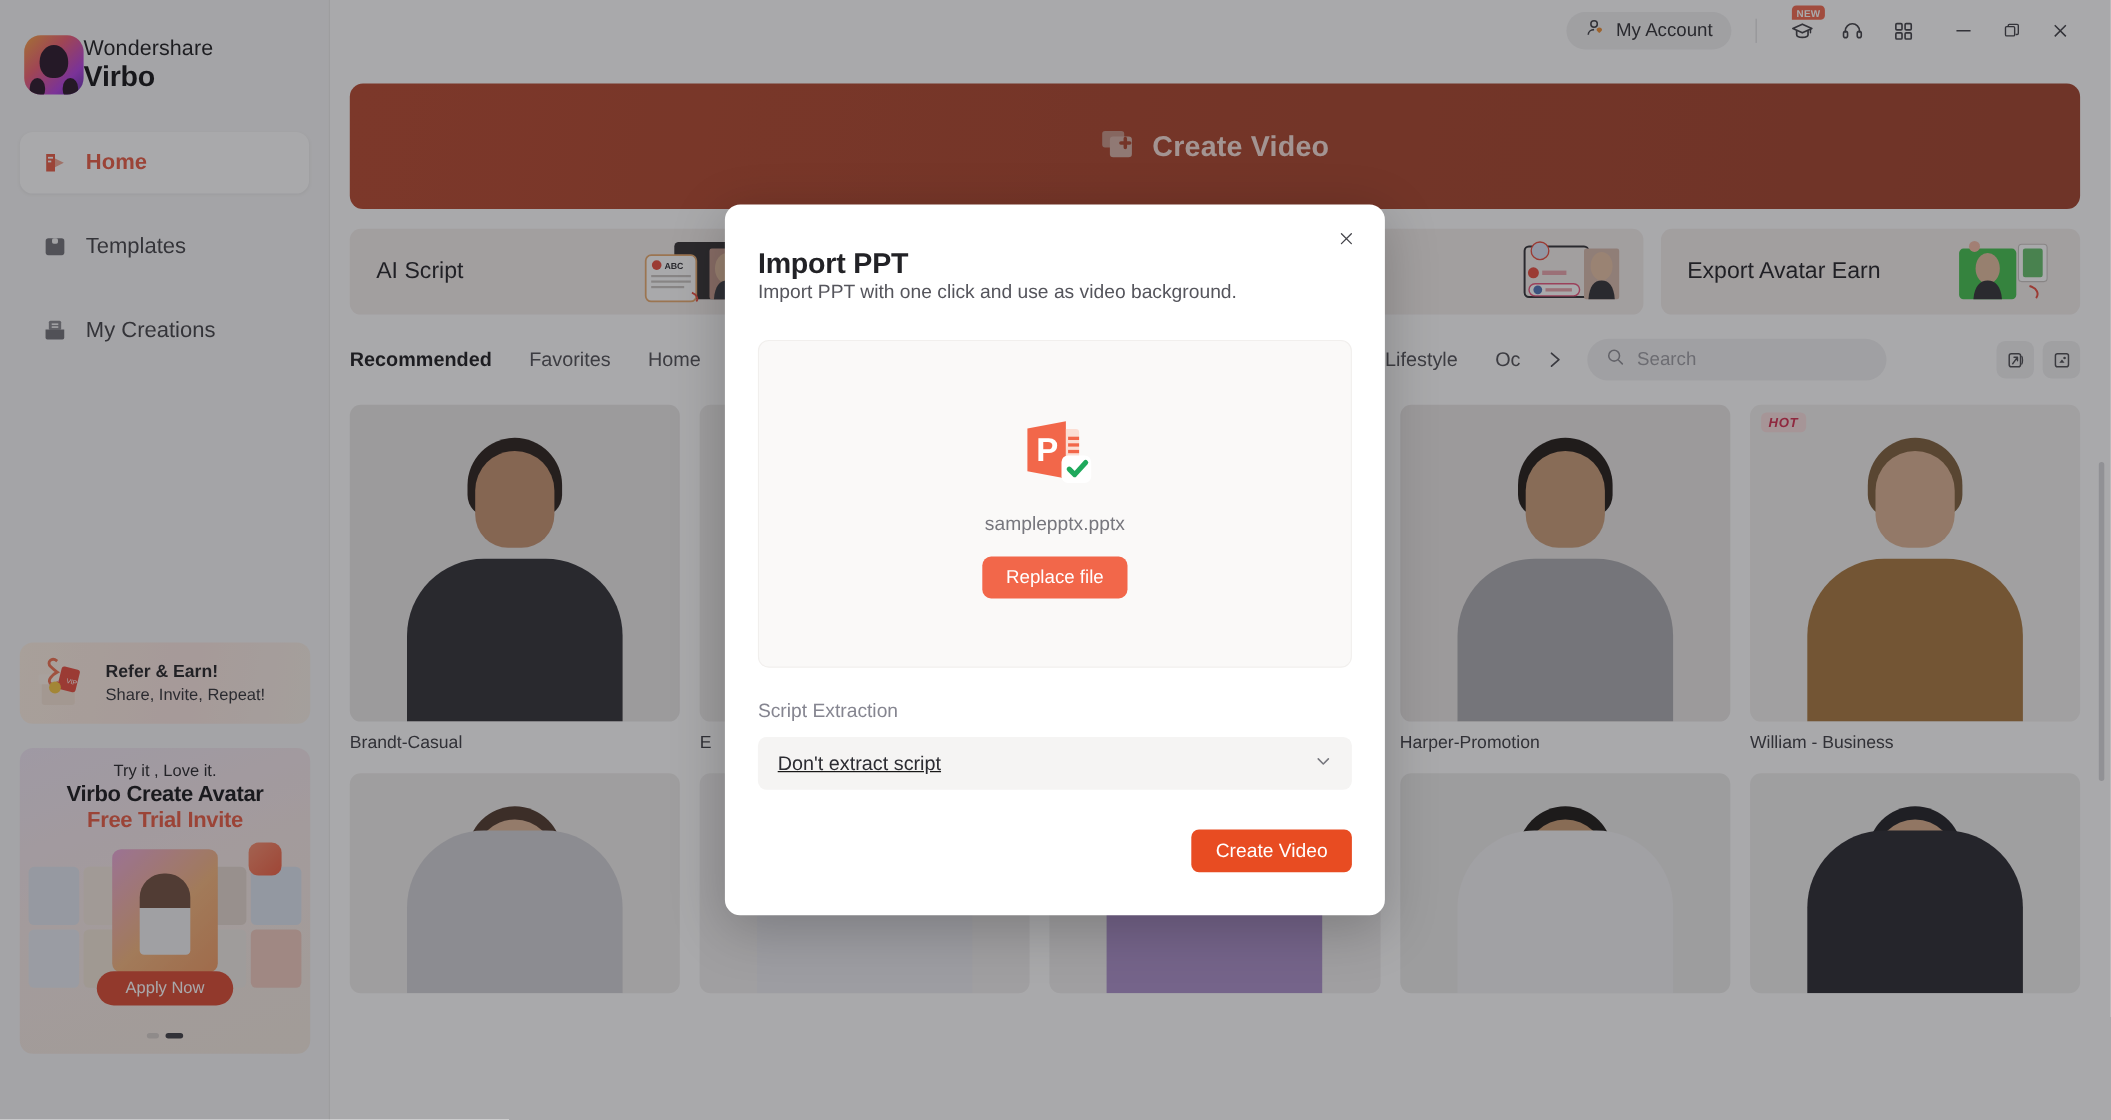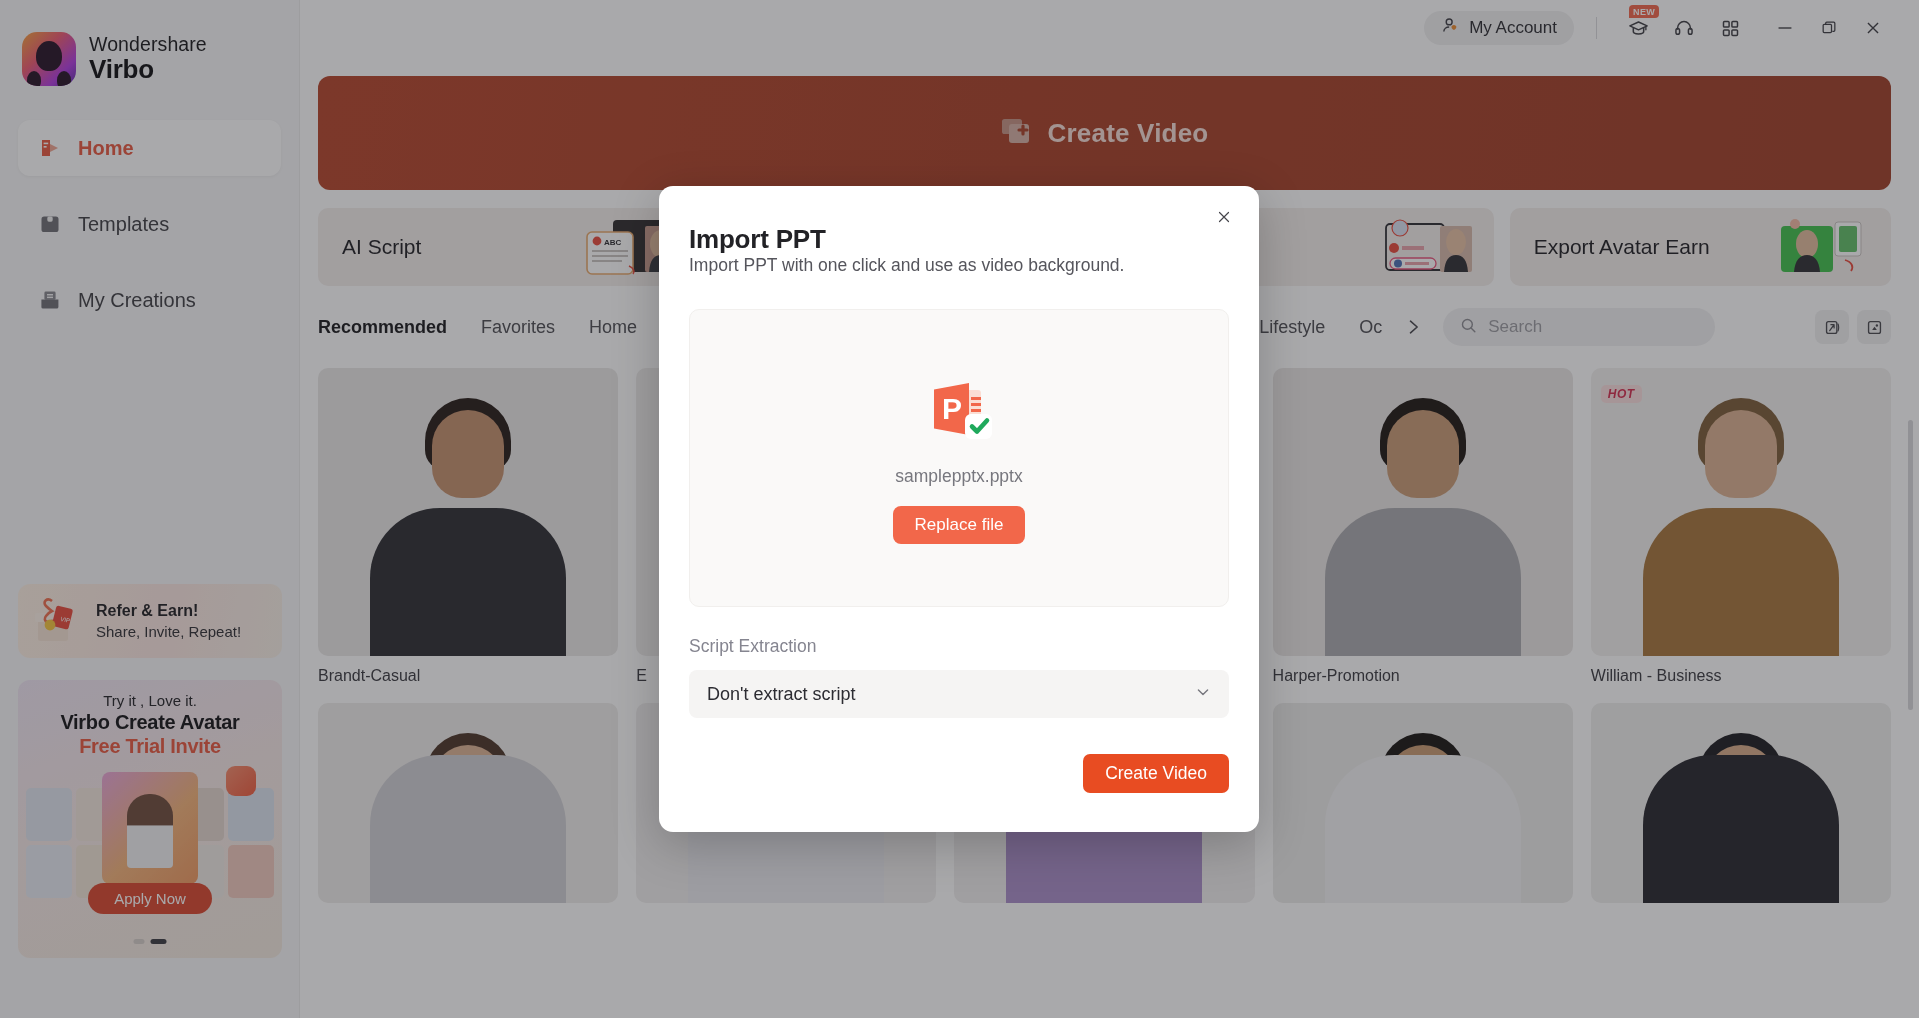"Wondershare" .brand { gap: 13px -> 0 }
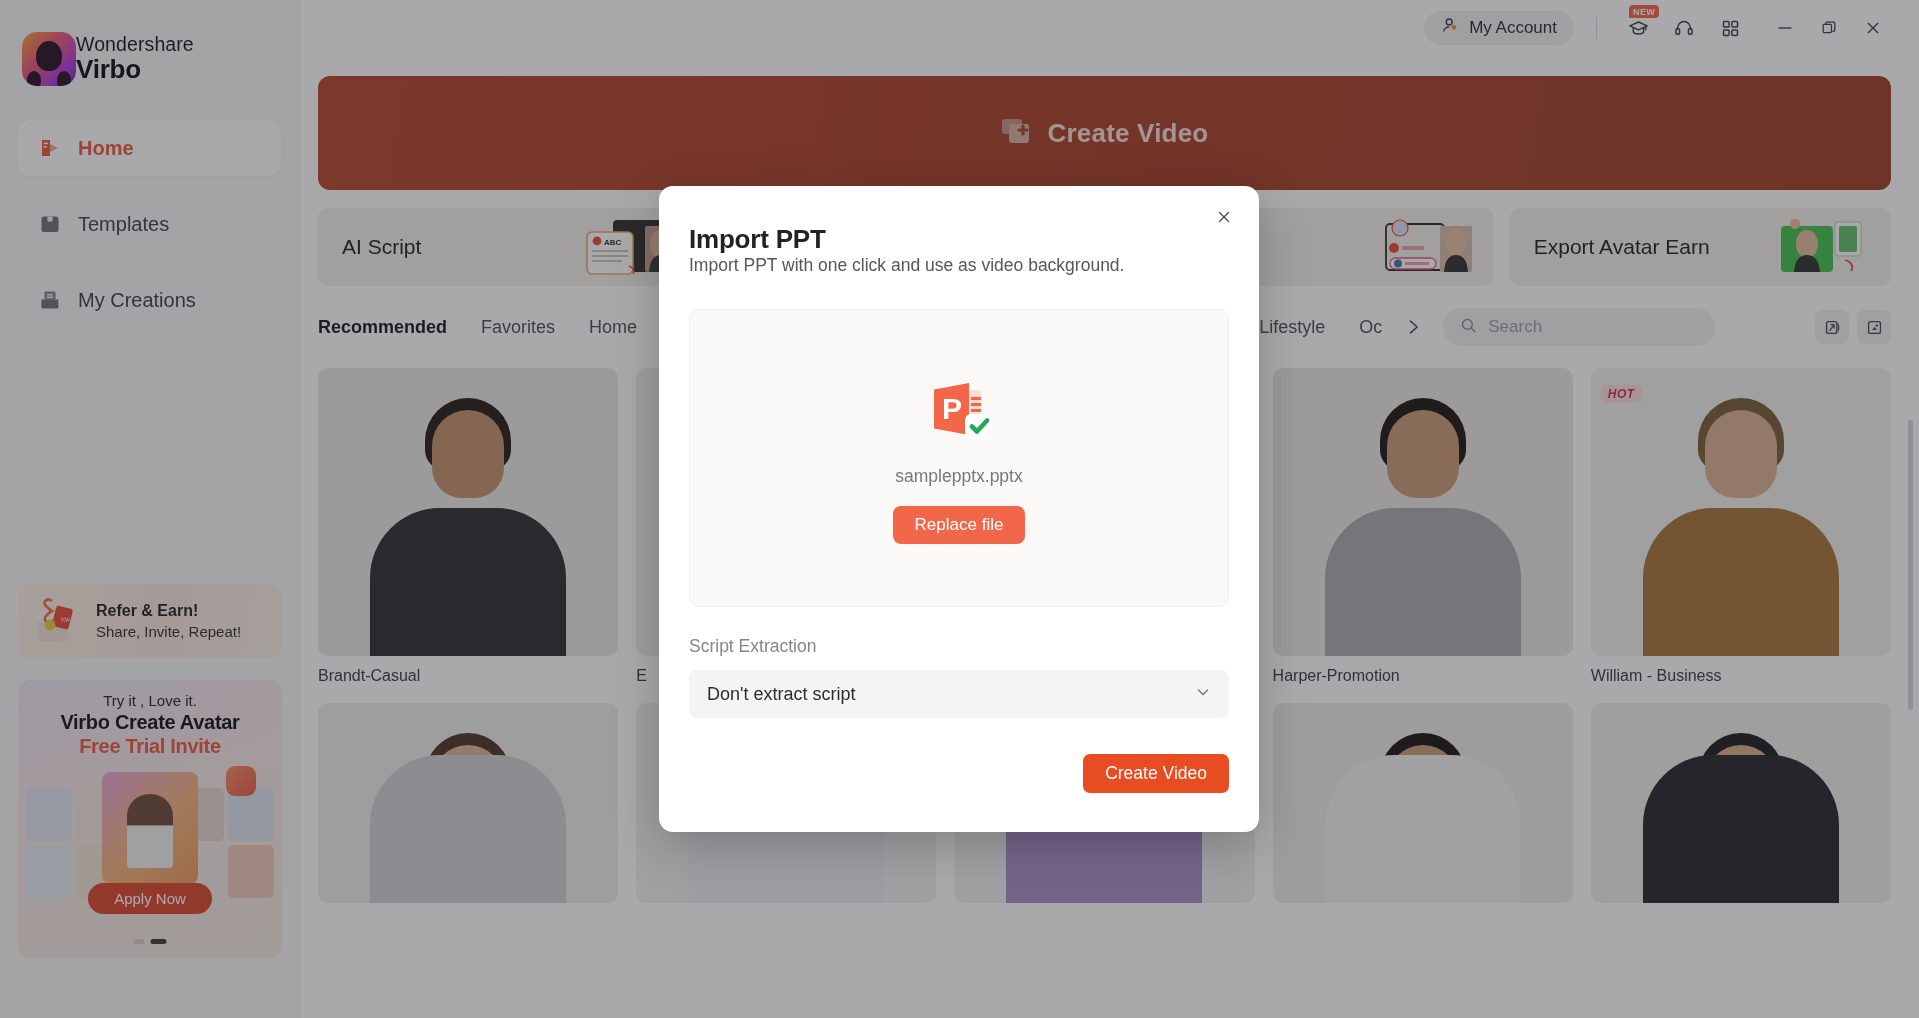"HOT" .hot-badge { top: 17px -> 7px }
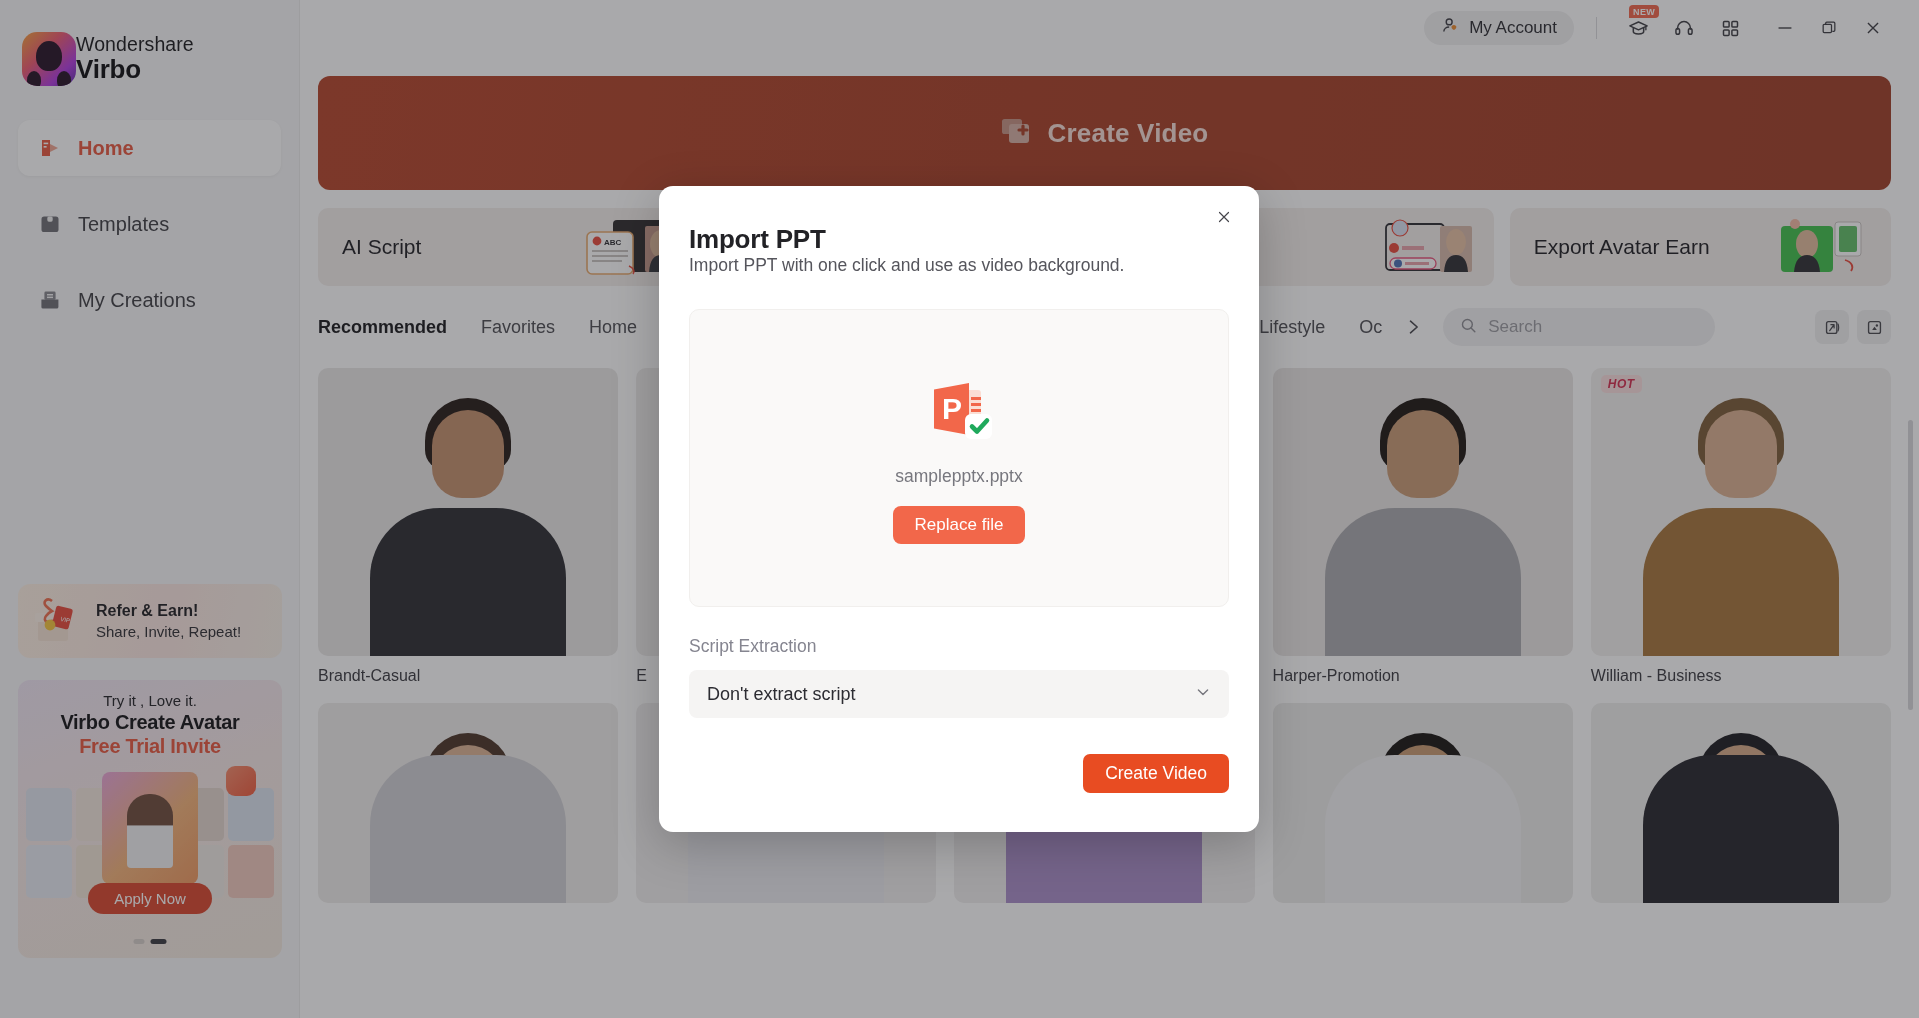"Don't extract script" .select-box { text-decoration: none -> underline }
